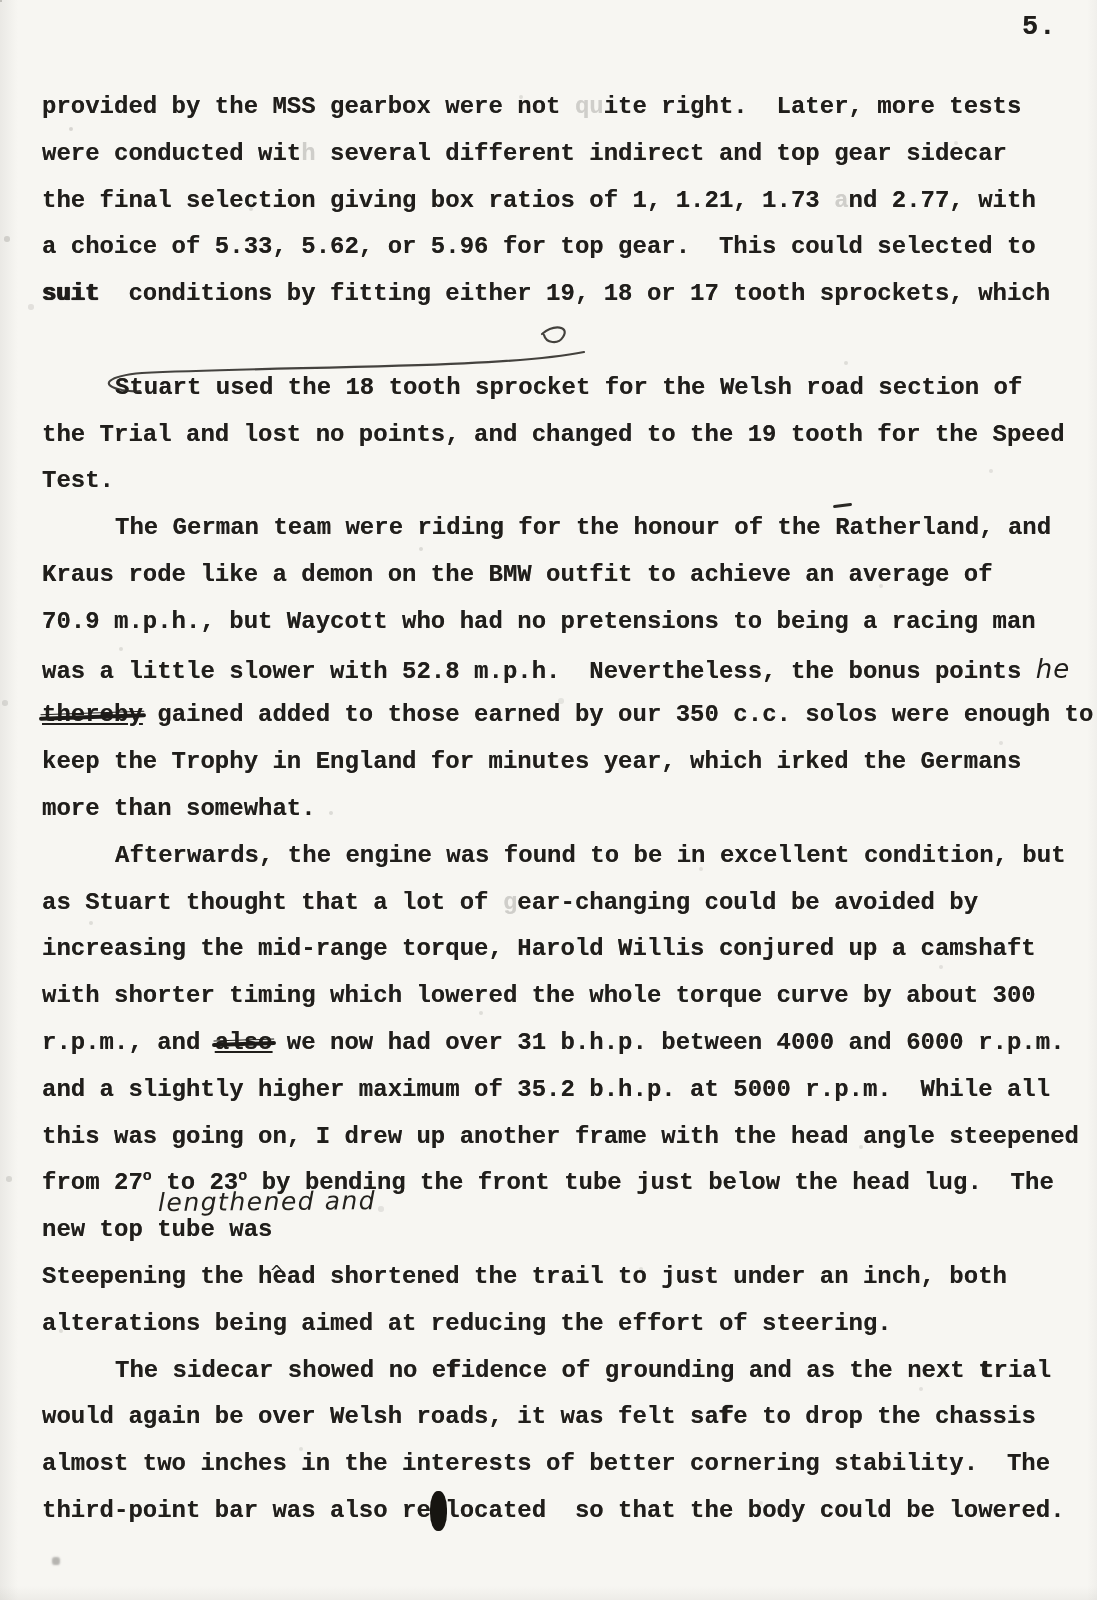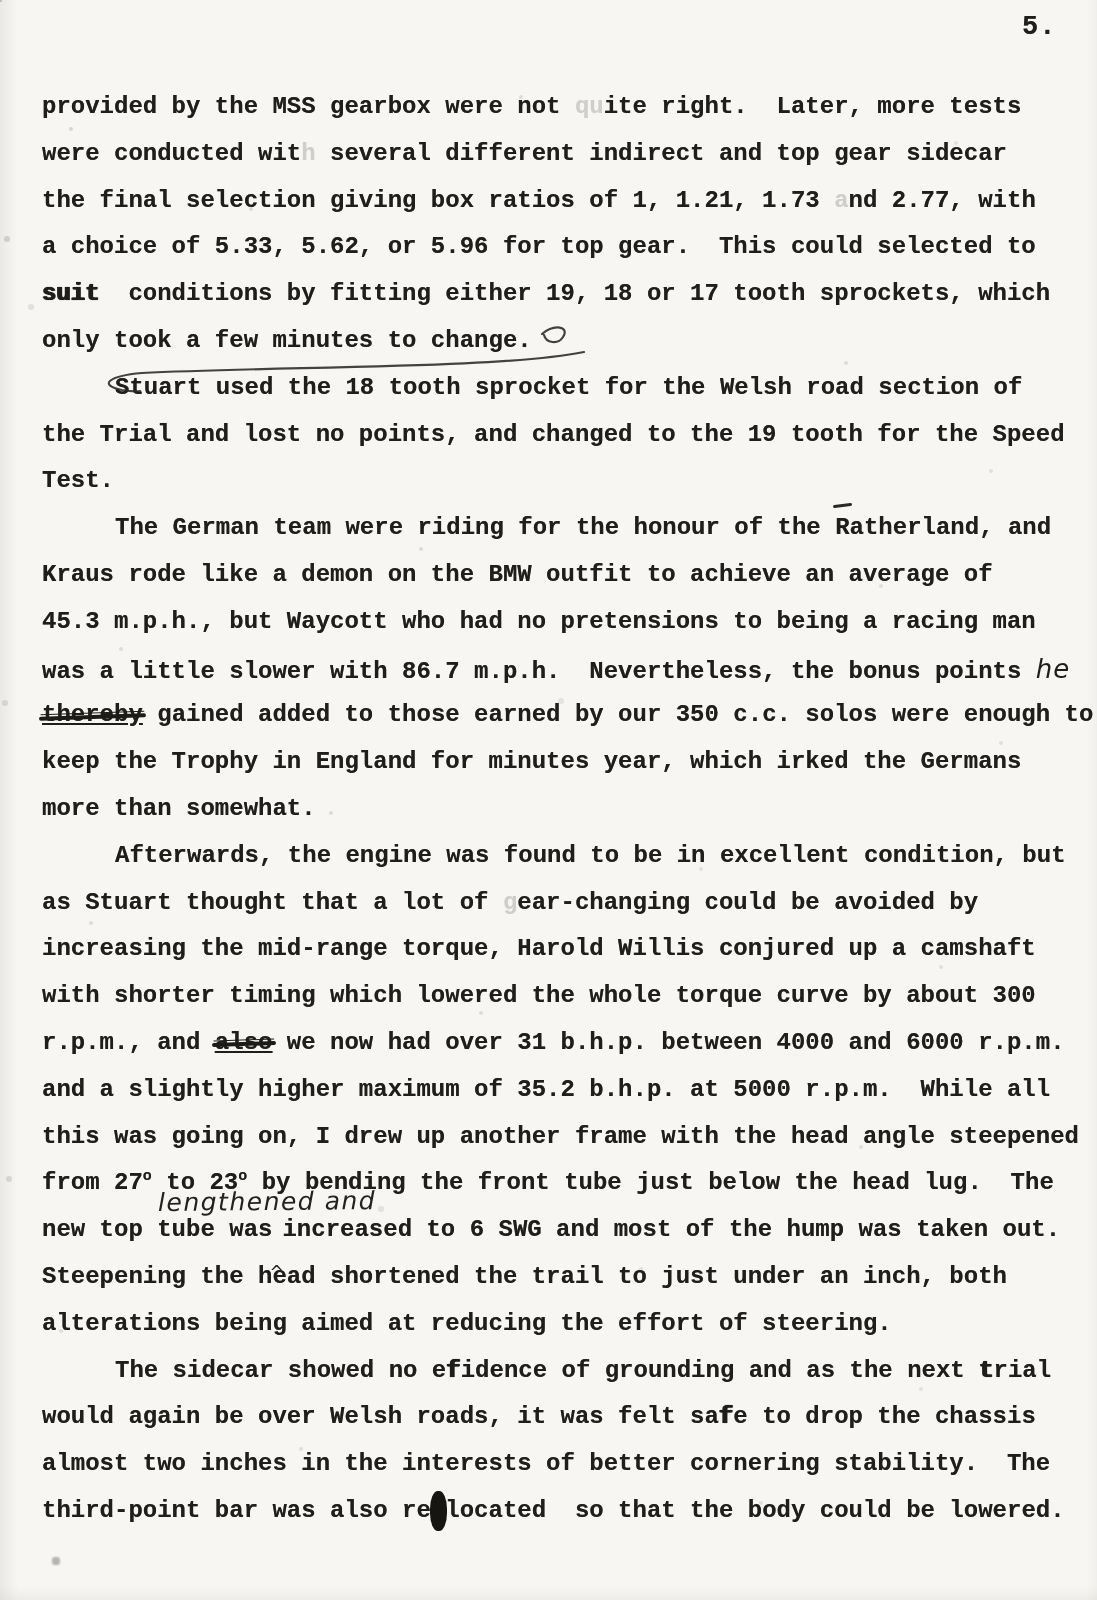"only took a few minutes" span.seg-text { html: <span>only took a few minutes to change.</span> -> none }
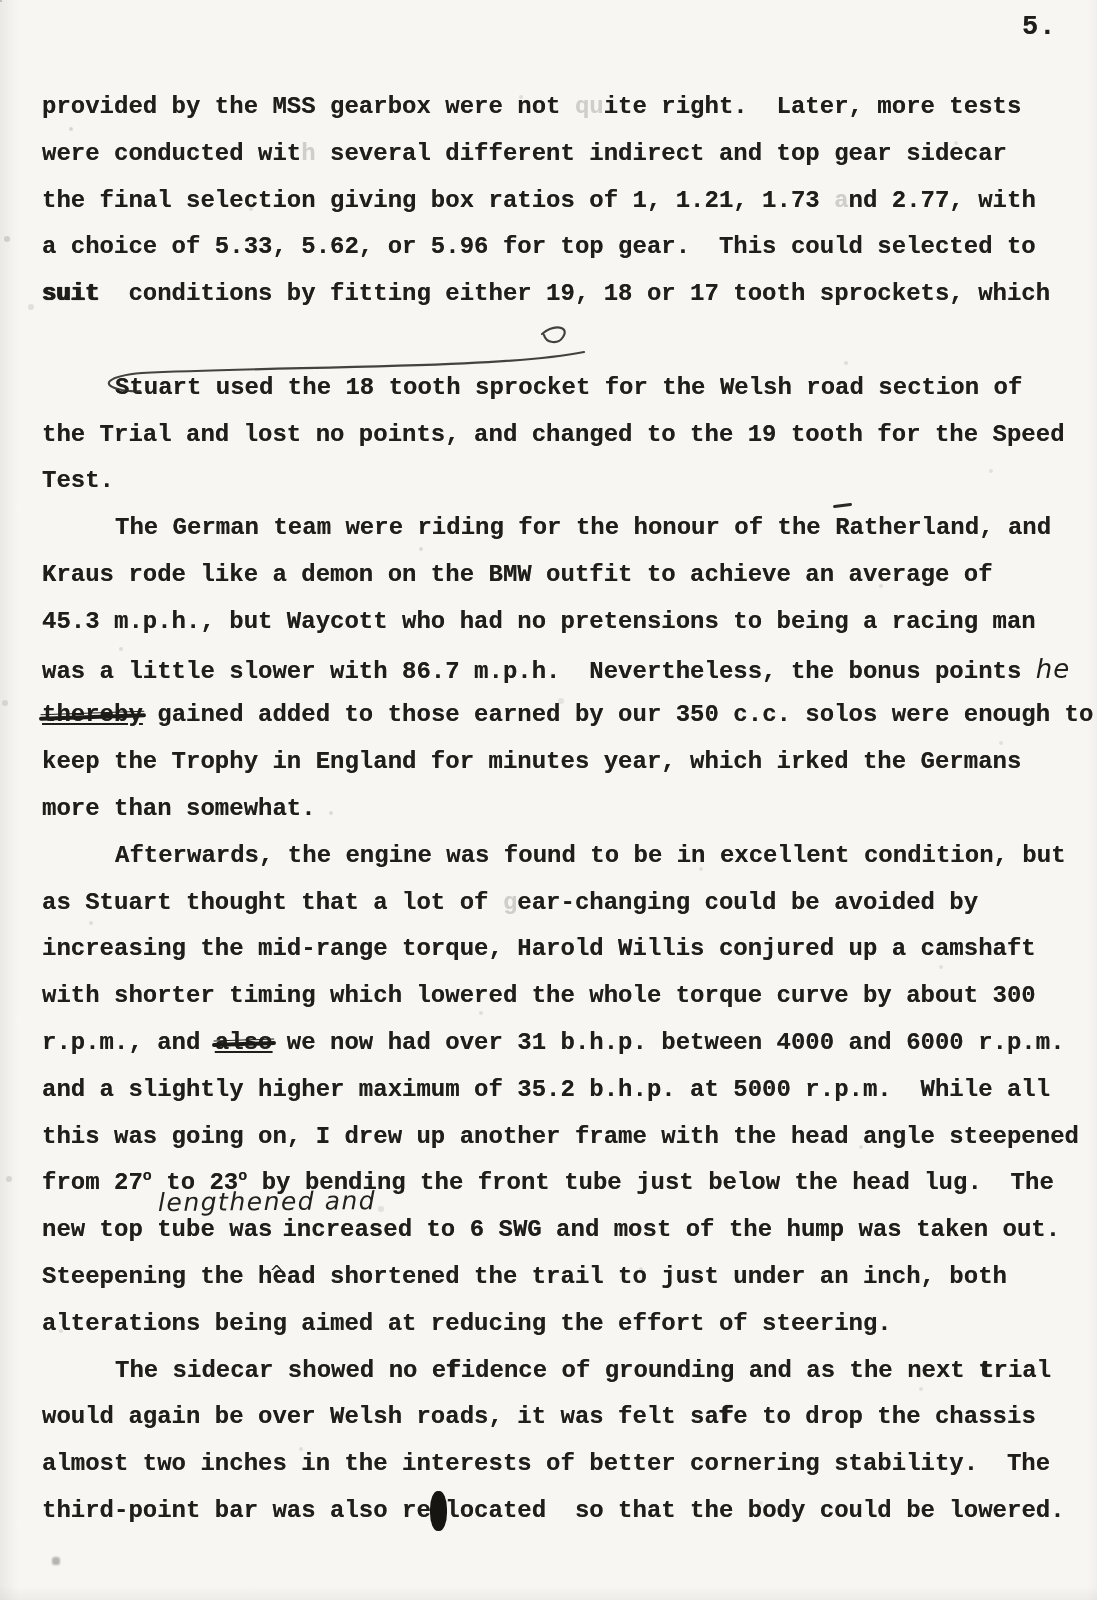"45.3 m.p.h., but Waycott who" span.seg-text { text: 45.3 -> 70.9 }
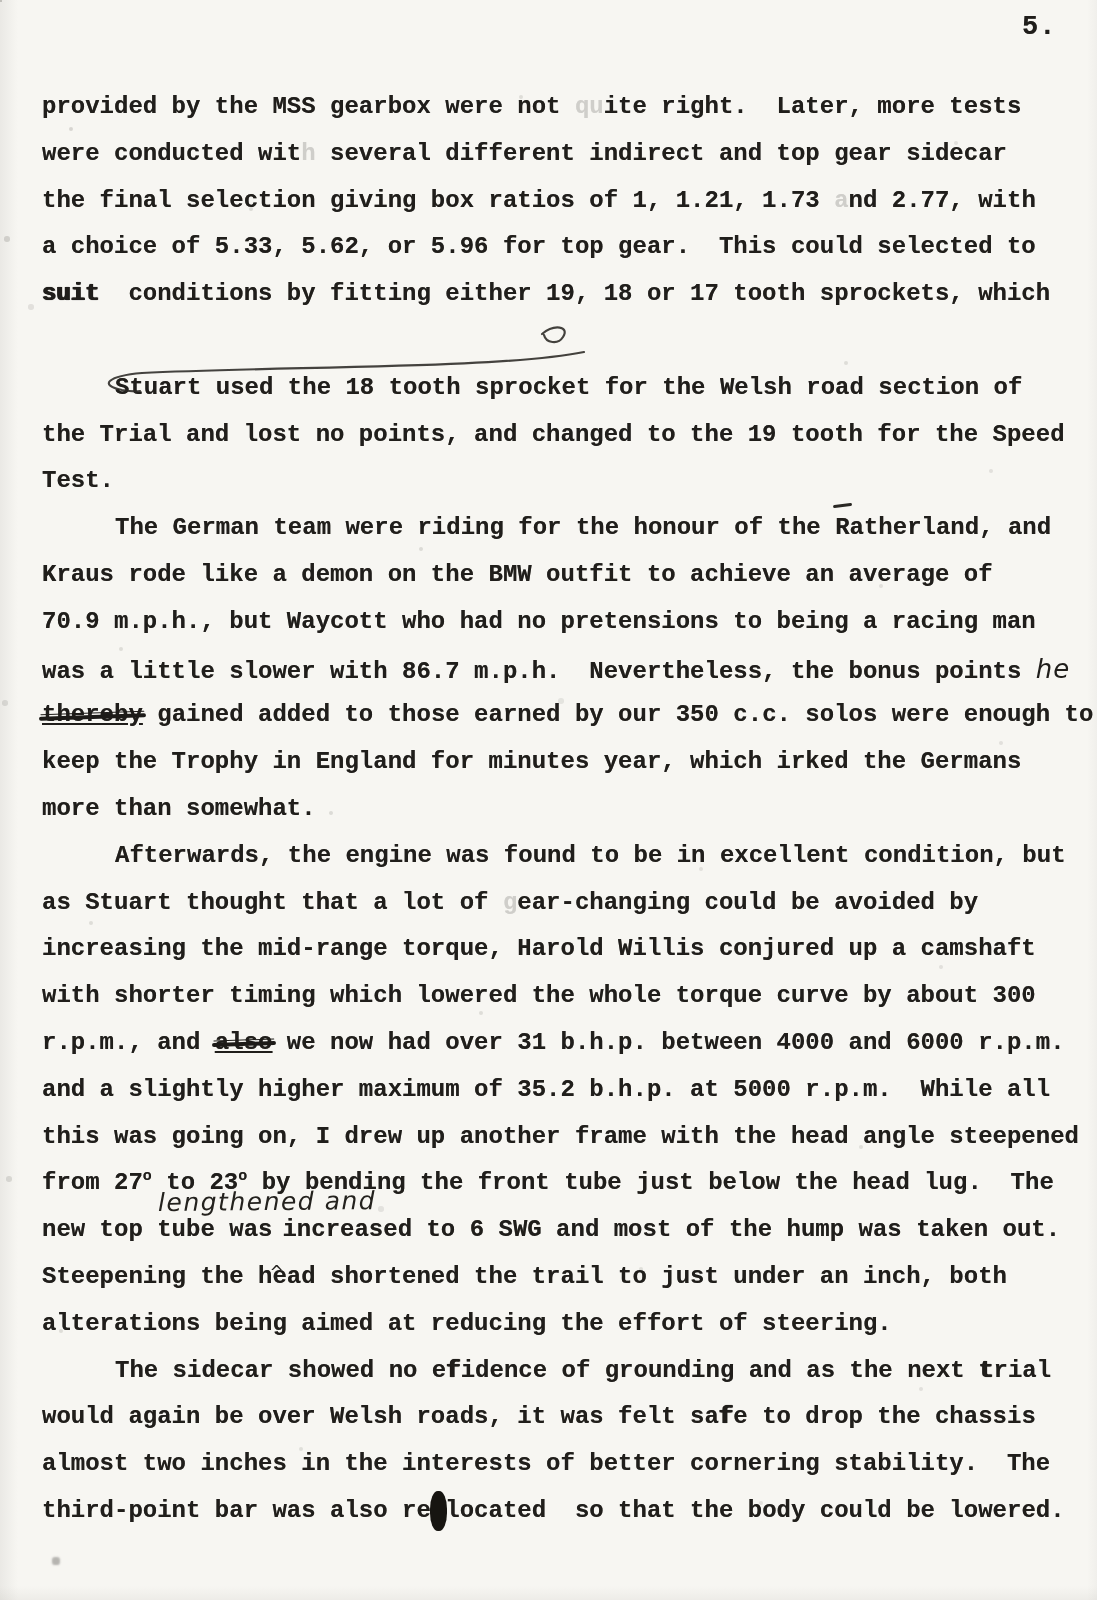"was a little slower with" span.seg-text { text: 86.7 -> 52.8 }
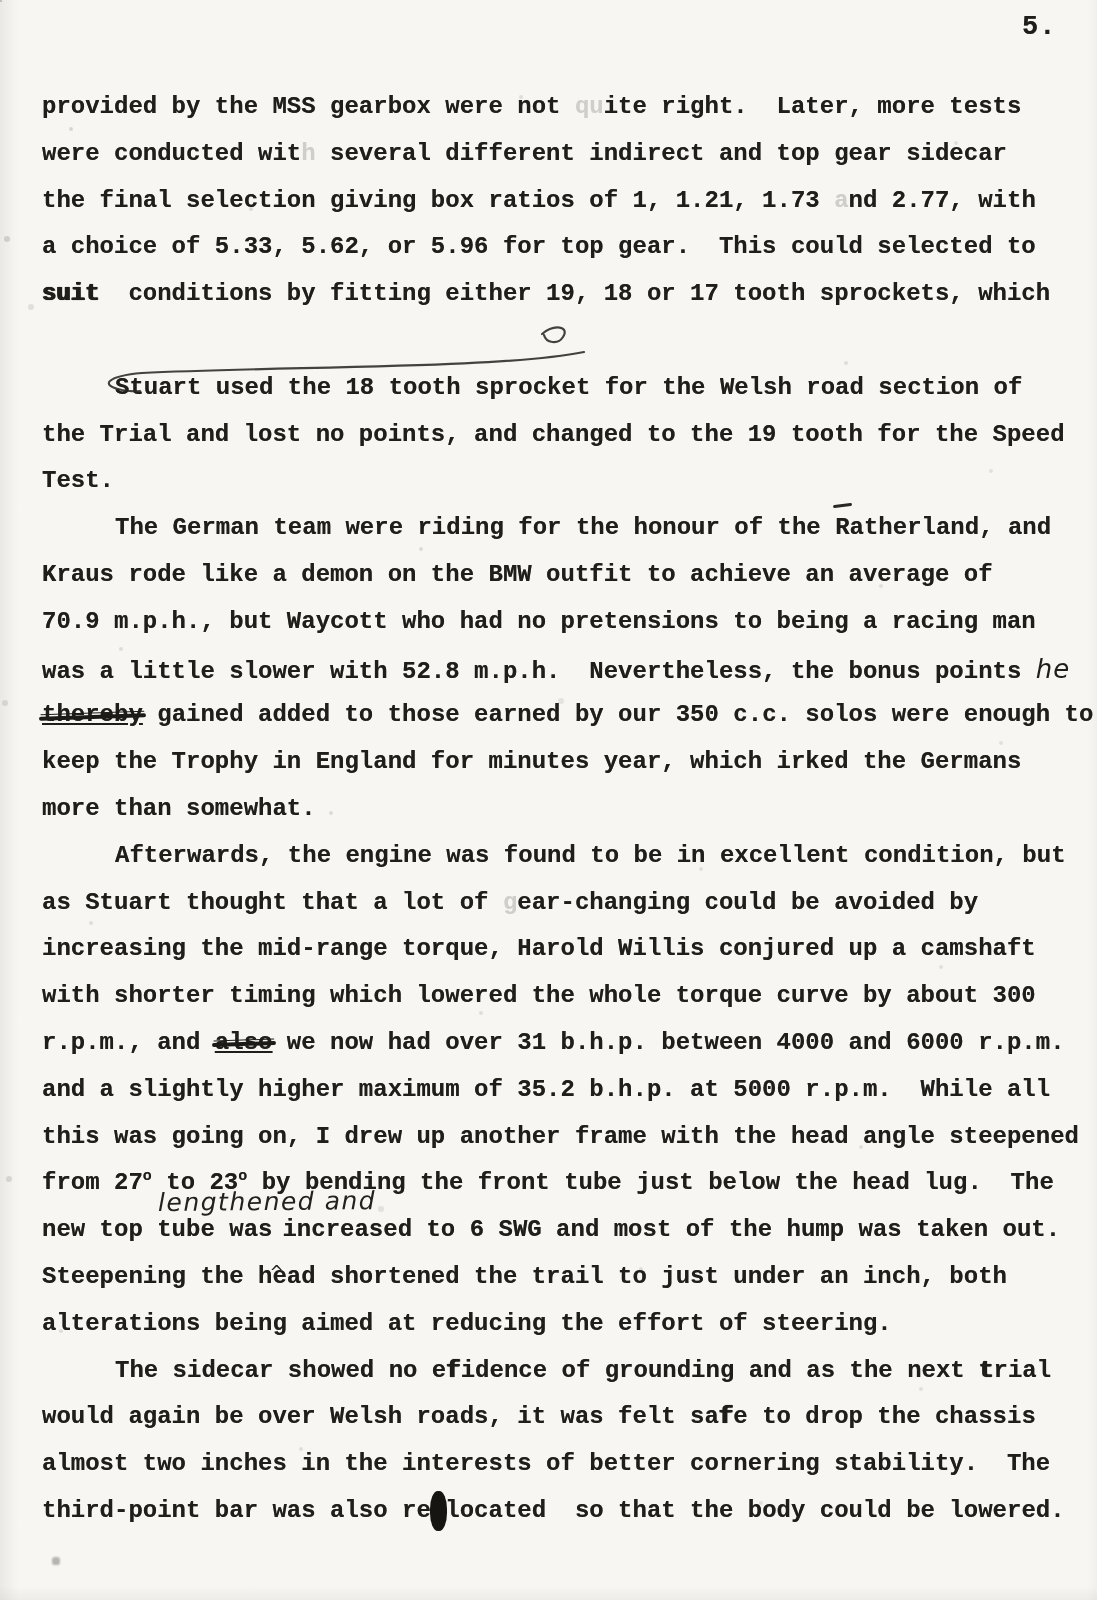"increased to 6 SWG and" span.seg-text { html: <span>increased to 6 SWG and most of the hump was taken out.</span> -> none }
